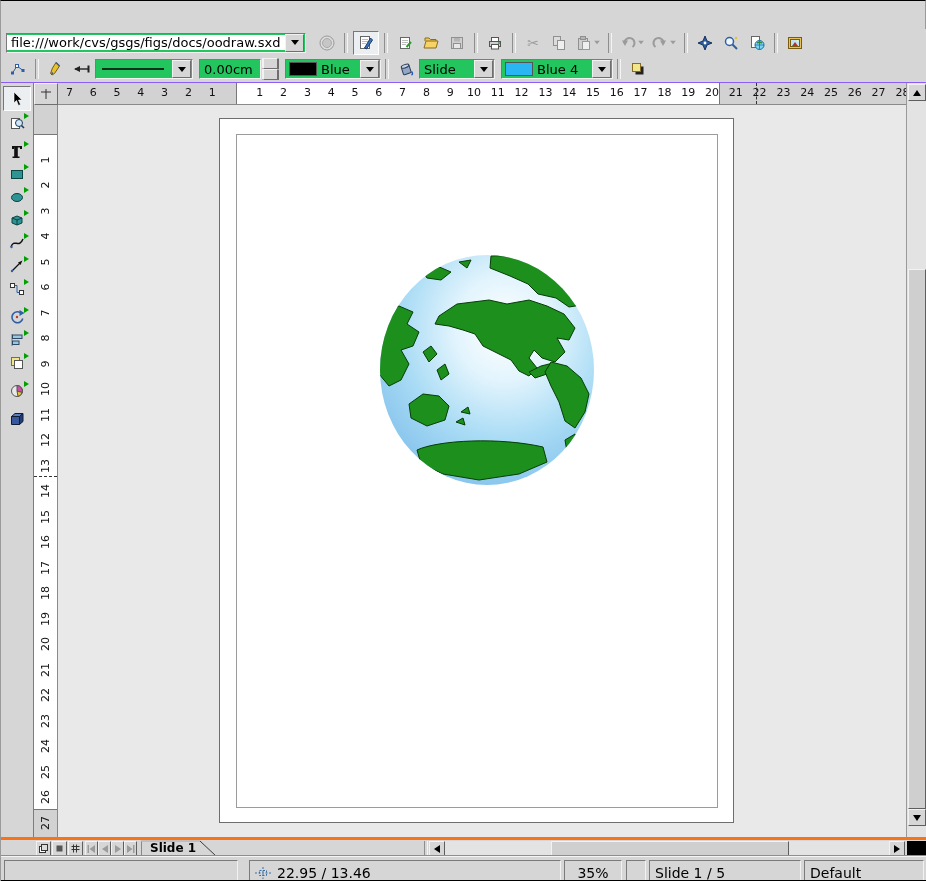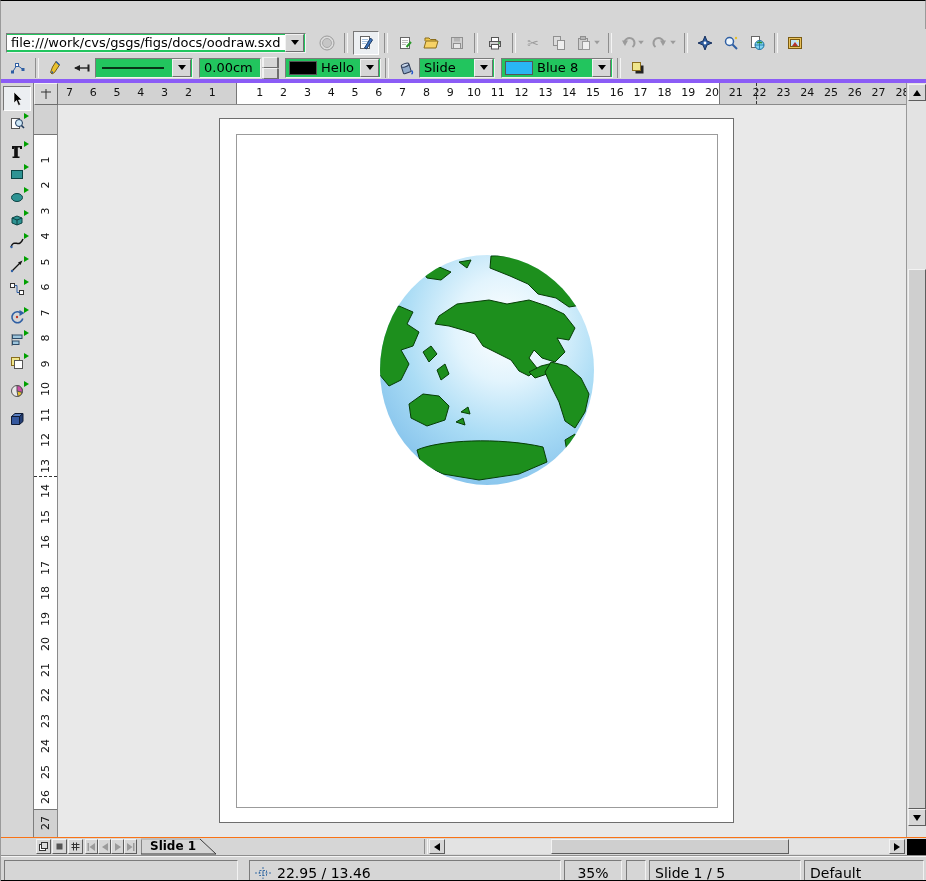"0.00cm" #objbar { border-bottom: 4px solid #8b5cf6 -> 1px solid #8b5cf6 }
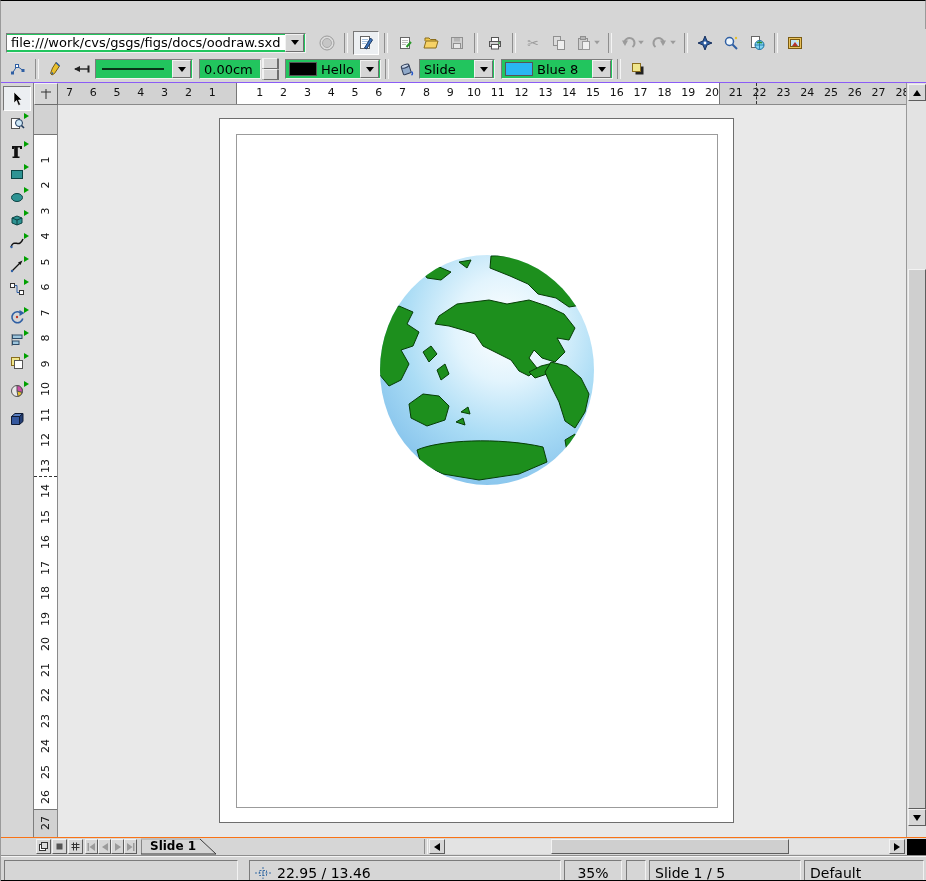"Hello" div.val { text: Hello -> Blue }
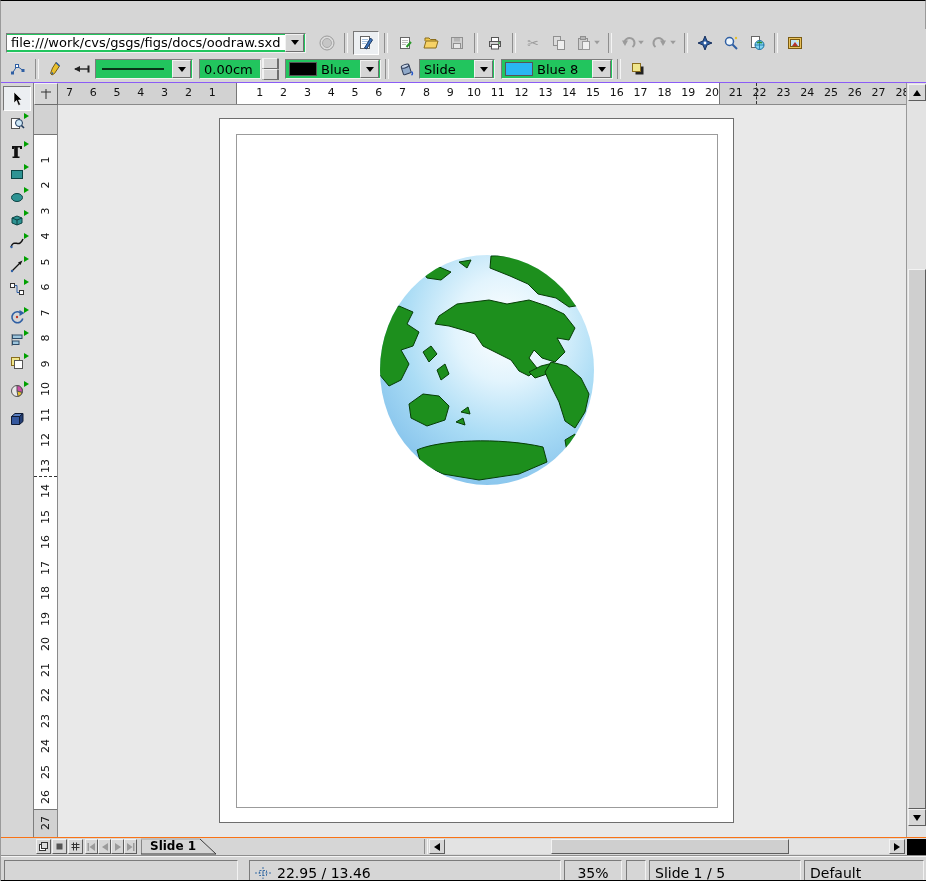"Blue 8" div.val { text: 8 -> 4 }
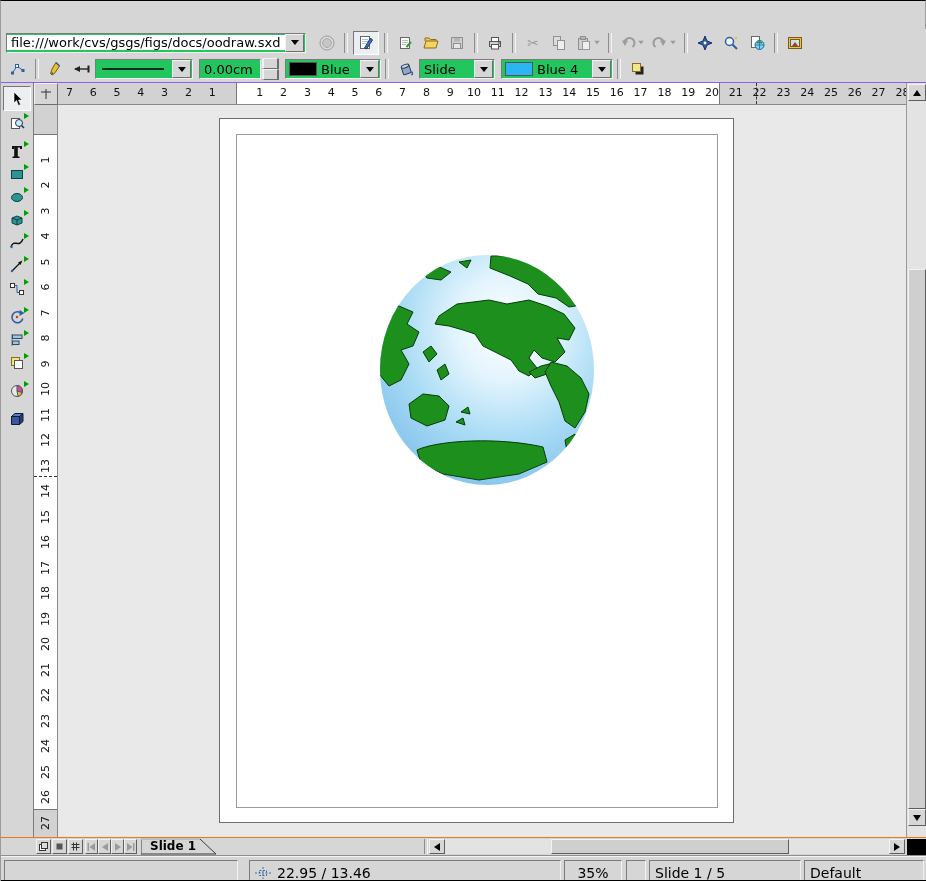"Slide 1" #bottombar { border-top: 1px solid #f97316 -> 3px solid #f97316 }
